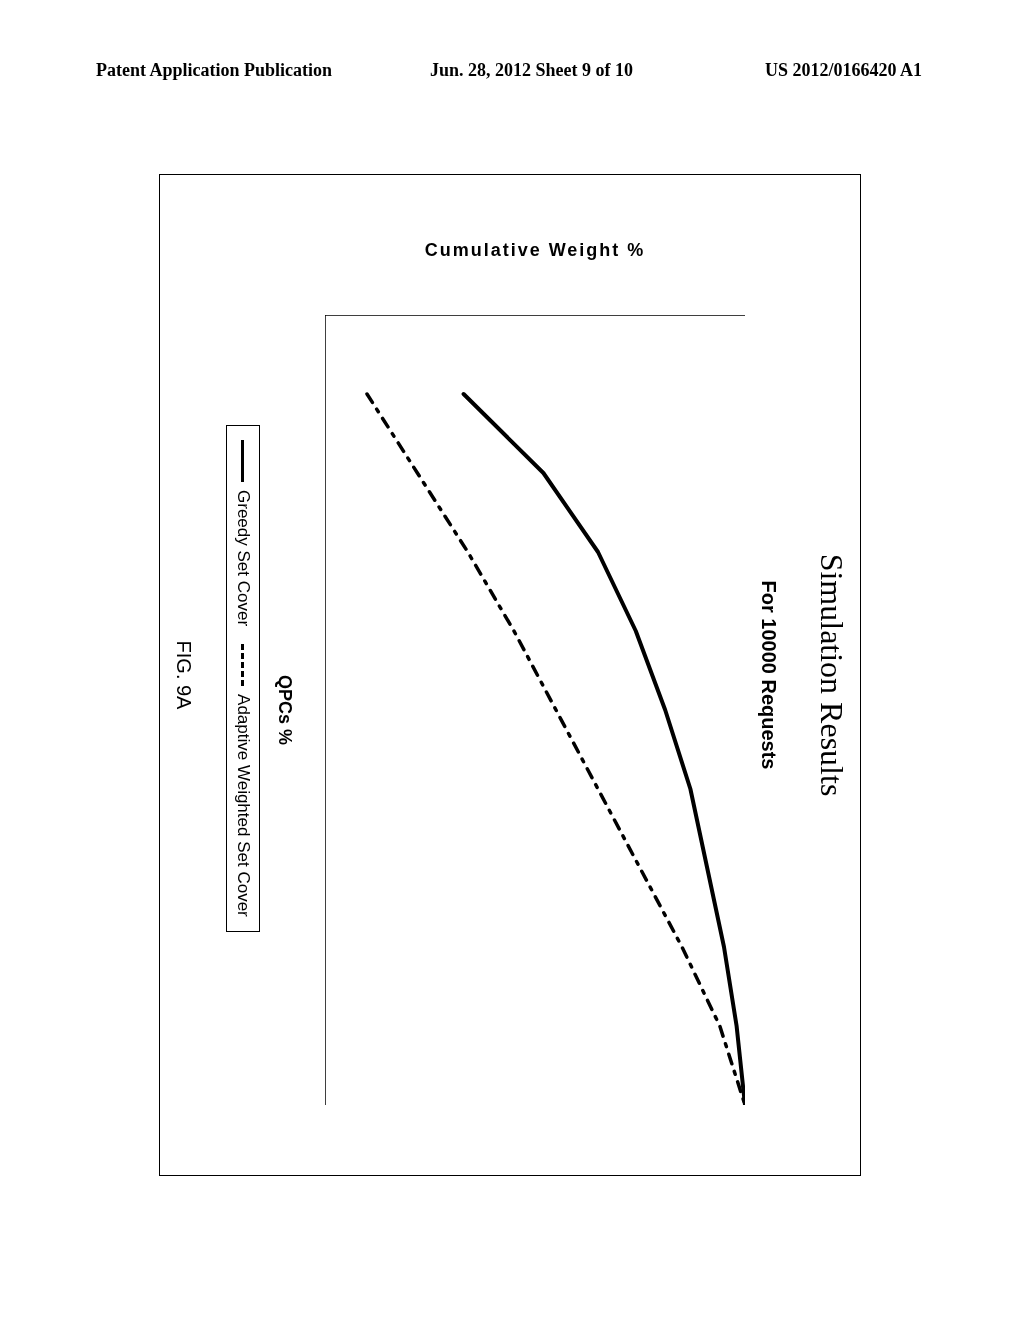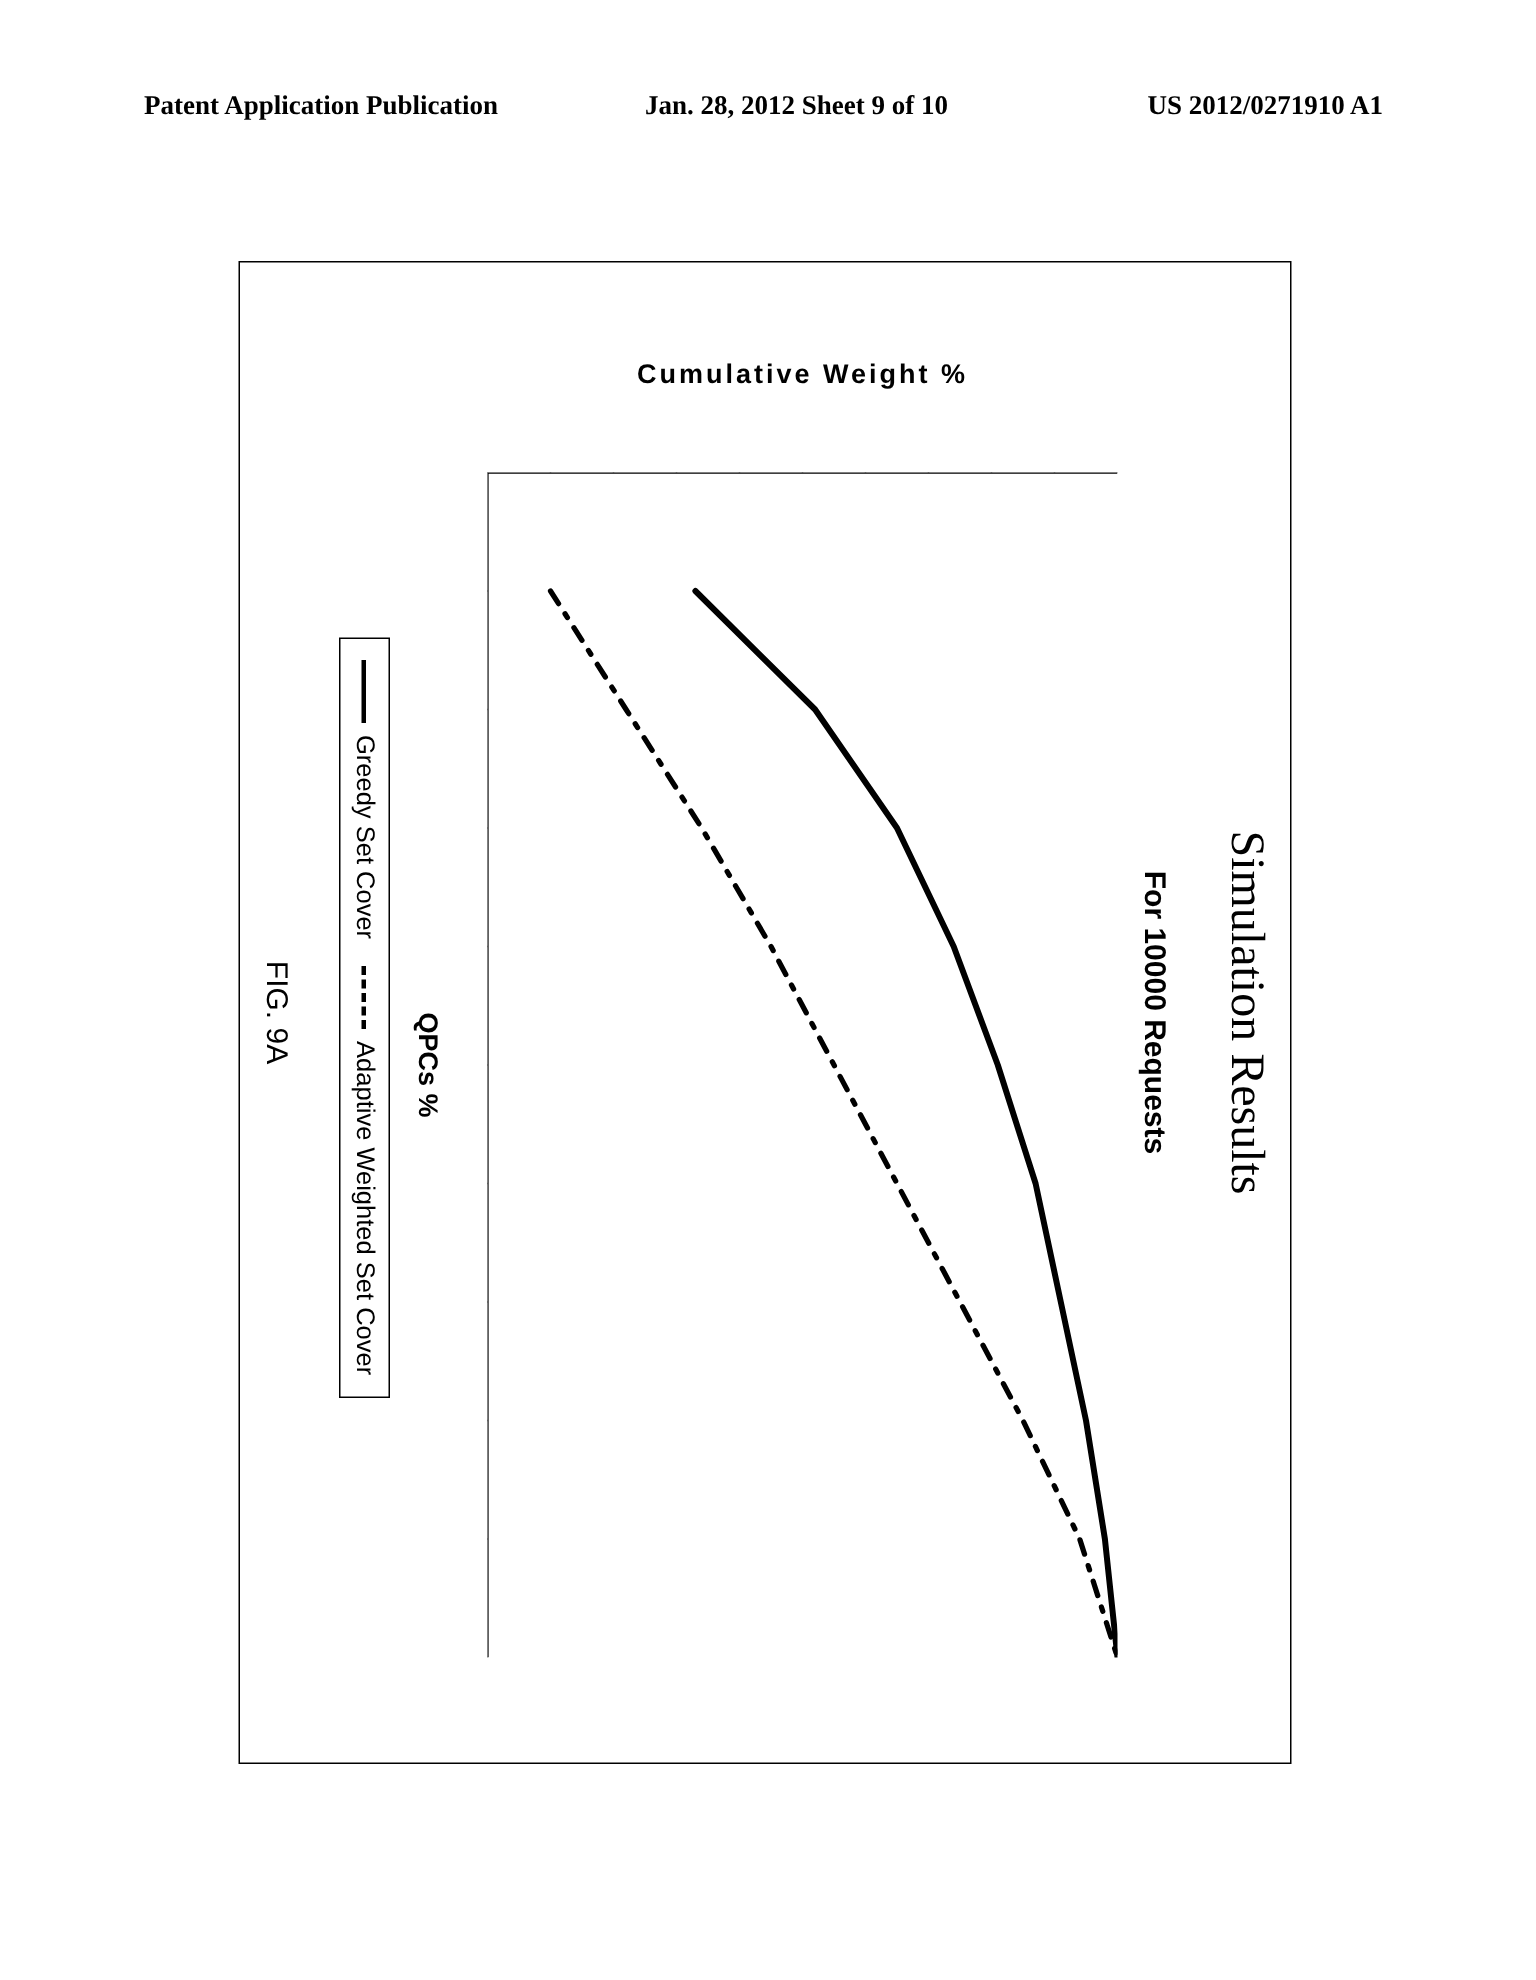"Jan. 28, 2012 Sheet 9" span.header-center { text: Jan -> Jun }
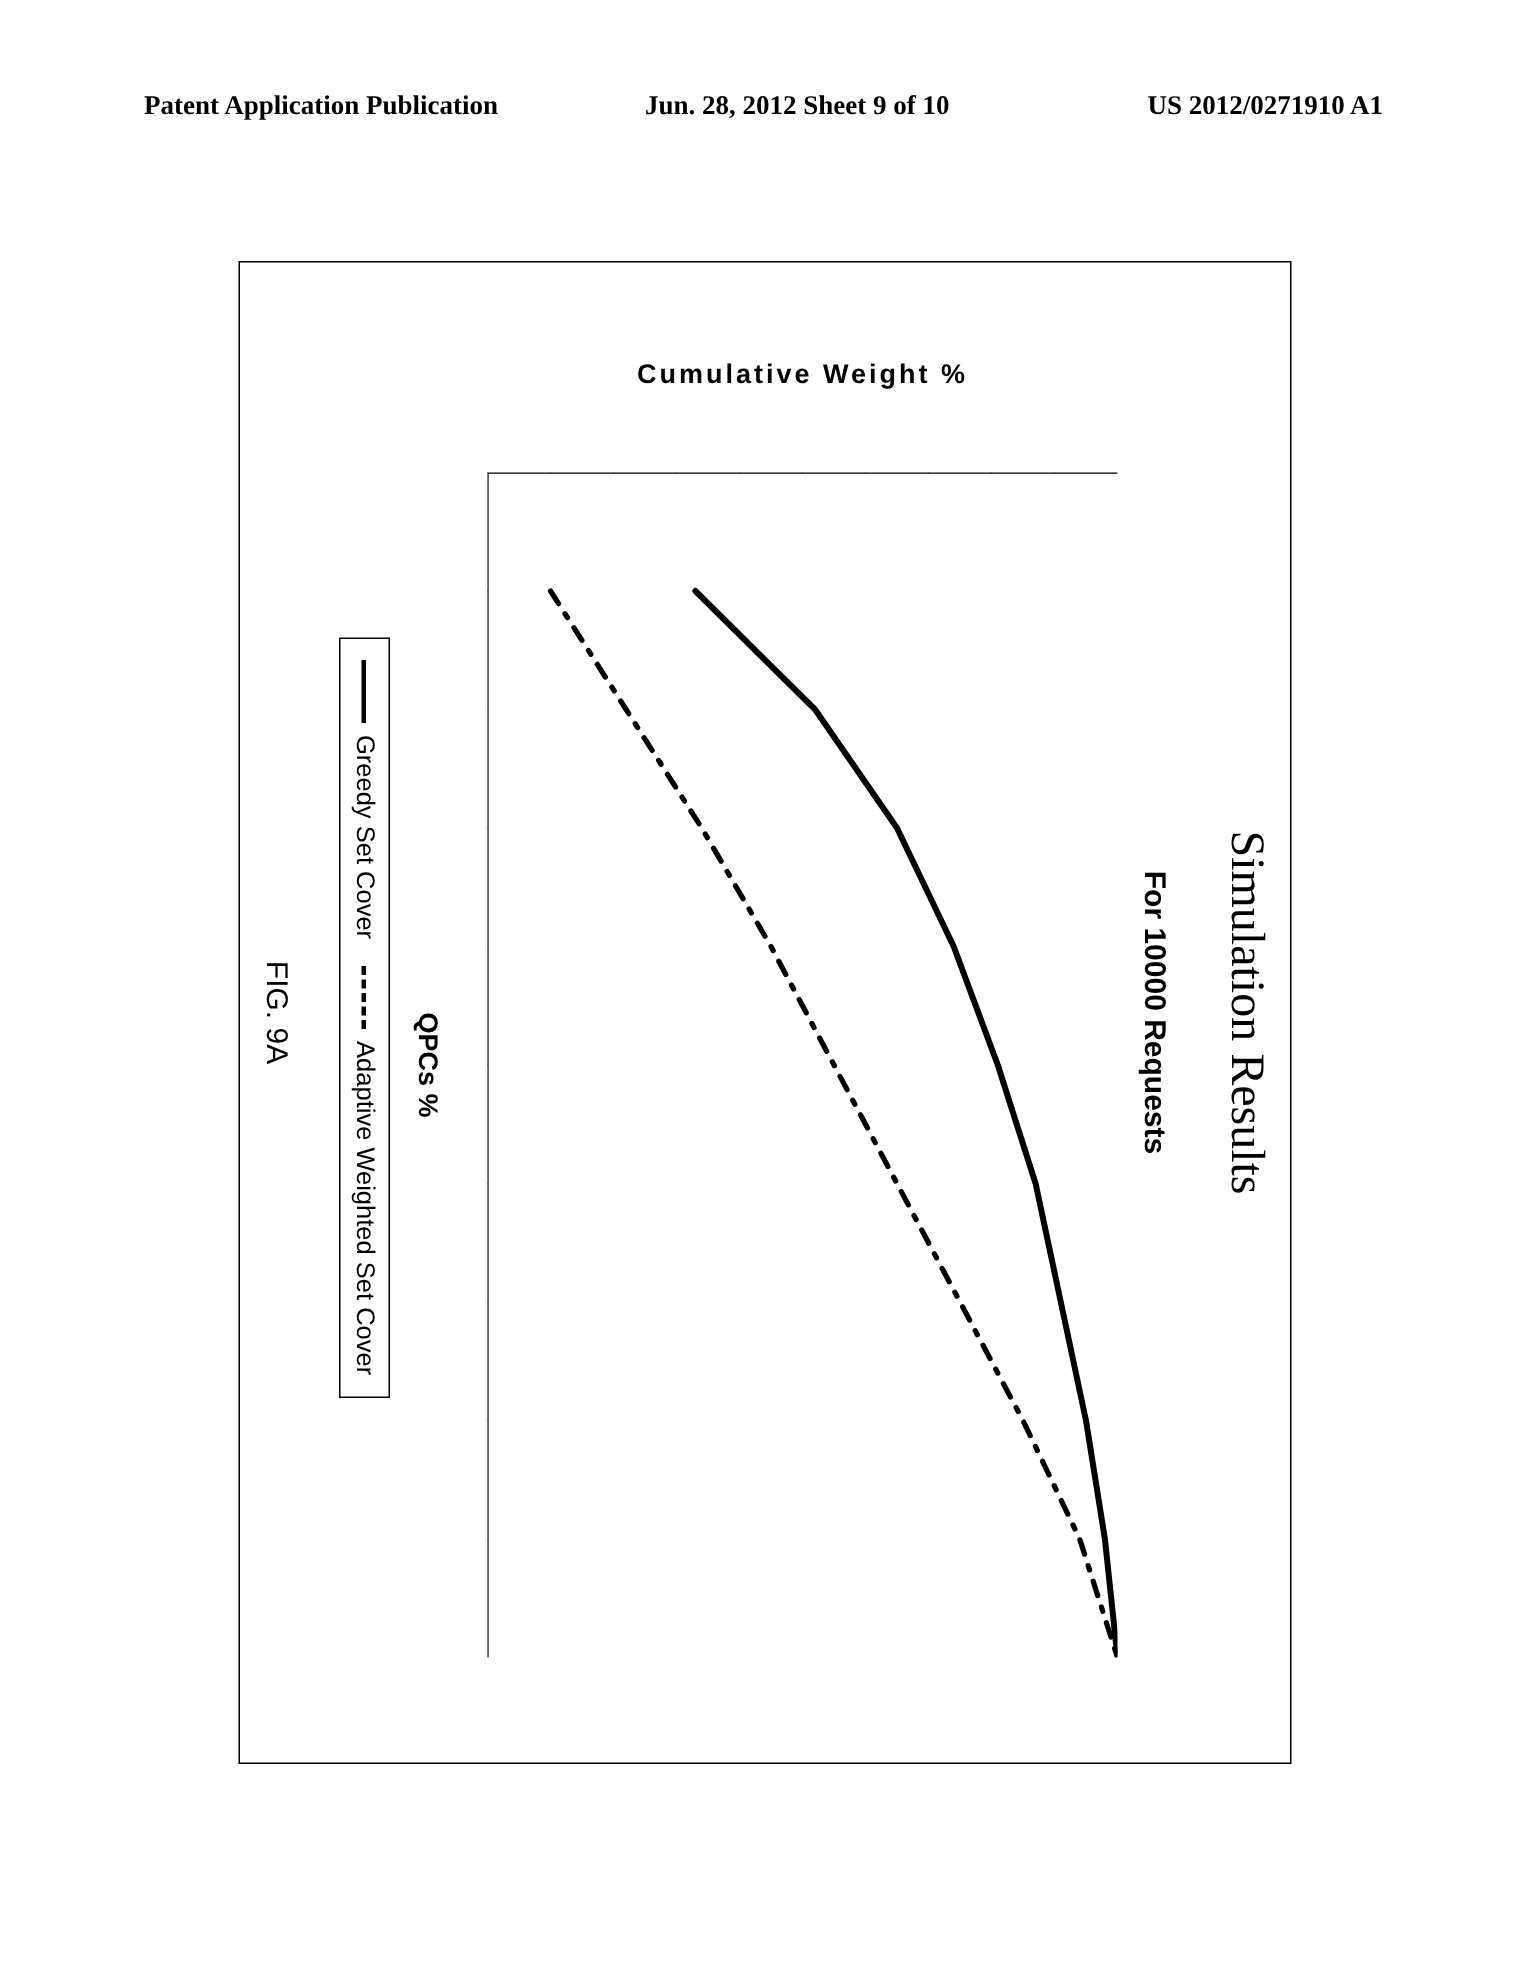"US 2012/0271910 A1" span.header-right { text: 2012/0271910 -> 2012/0166420 }
